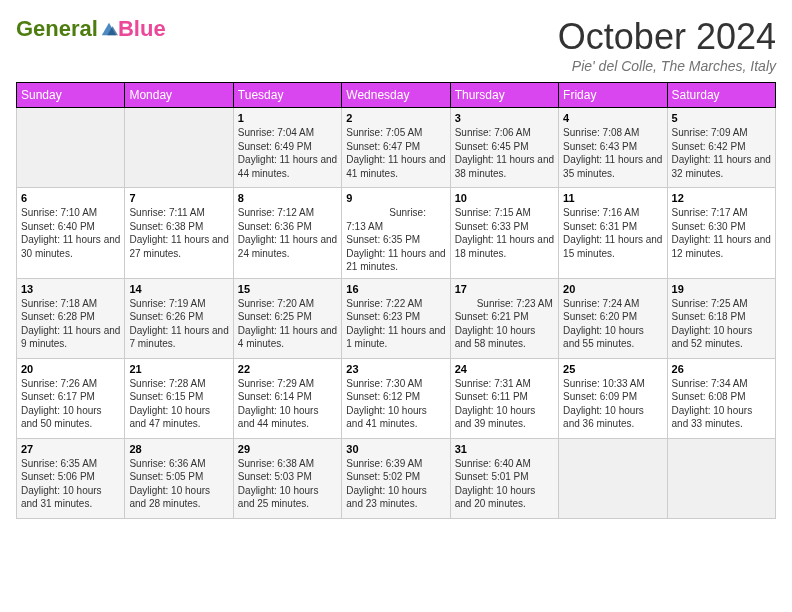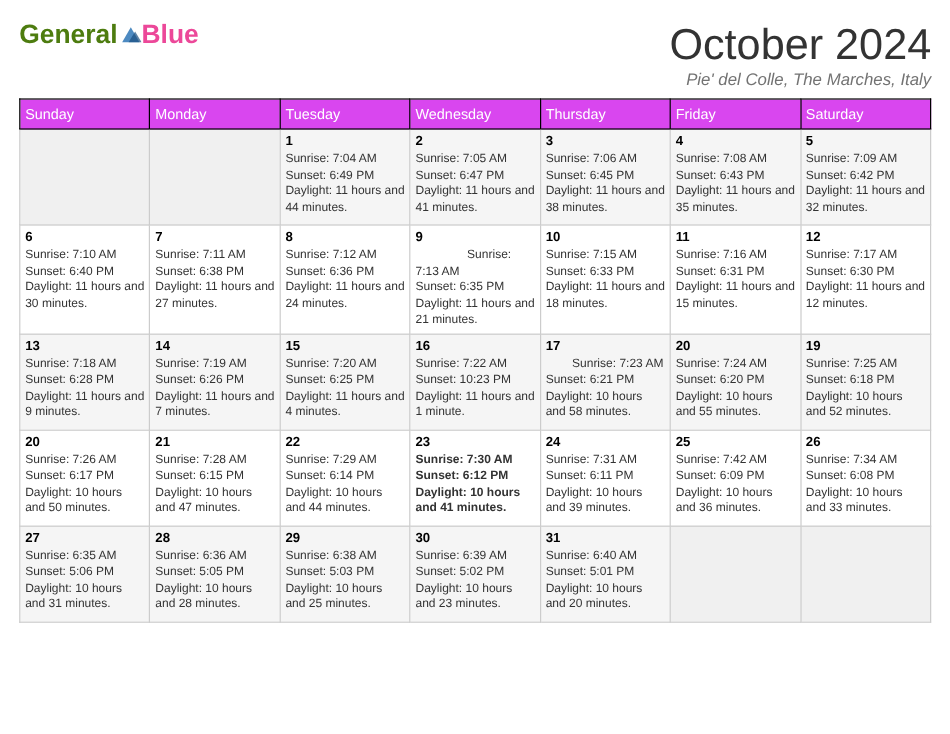"Sunrise: 7:22 AM" span.day-text { text: 10:23 -> 6:23 }
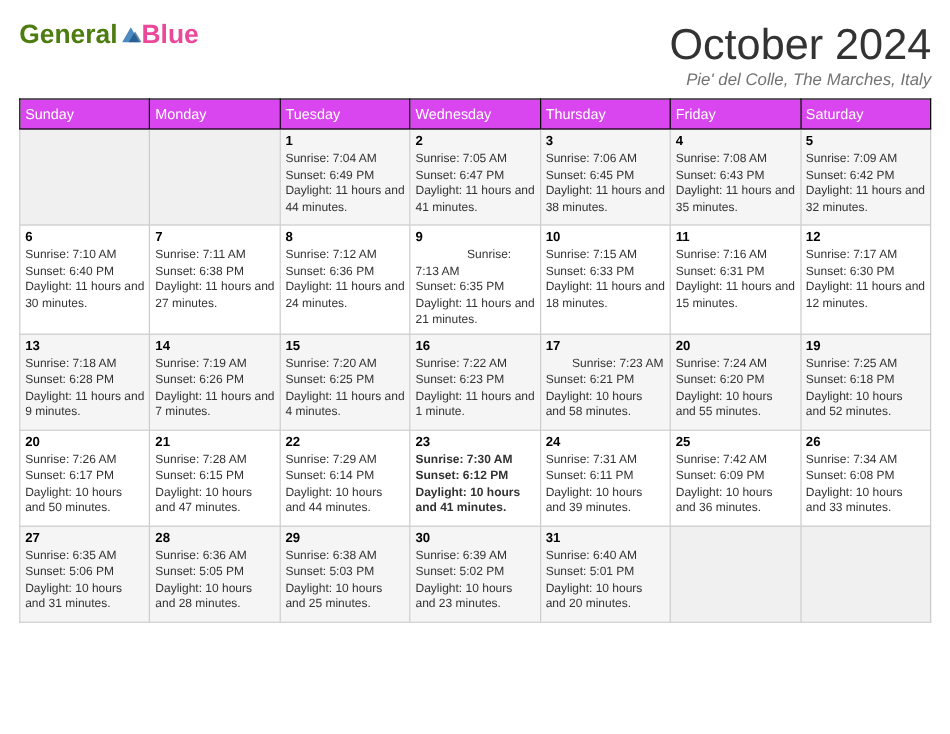"Sunrise: 7:30 AM" span.day-text { font-weight: bold -> none }
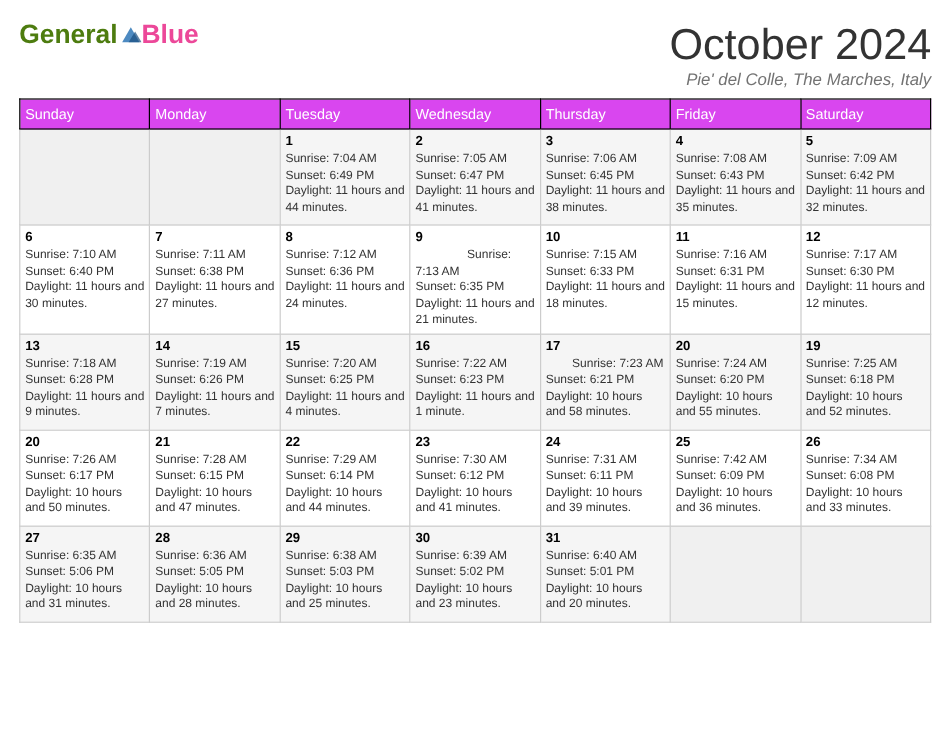"Sunrise: 7:42 AM" span.day-text { text: 7:42 -> 10:33 }
